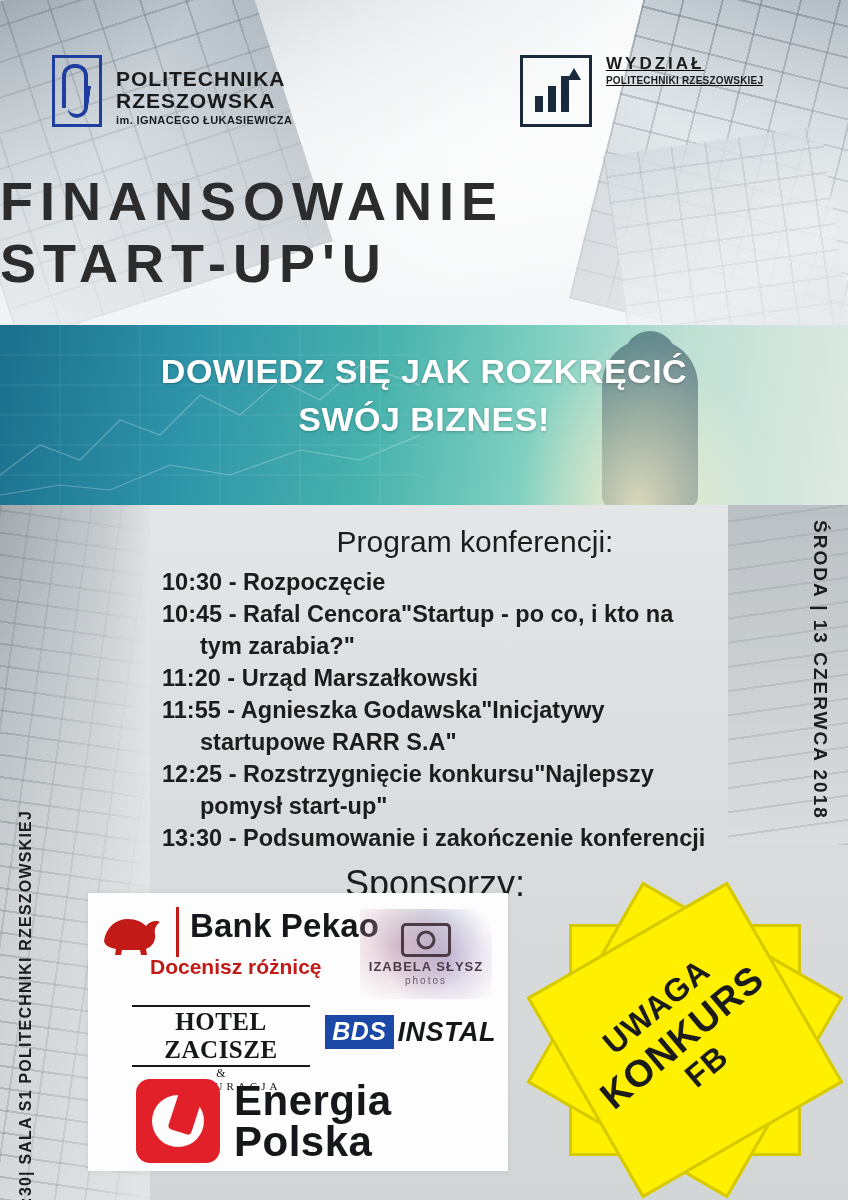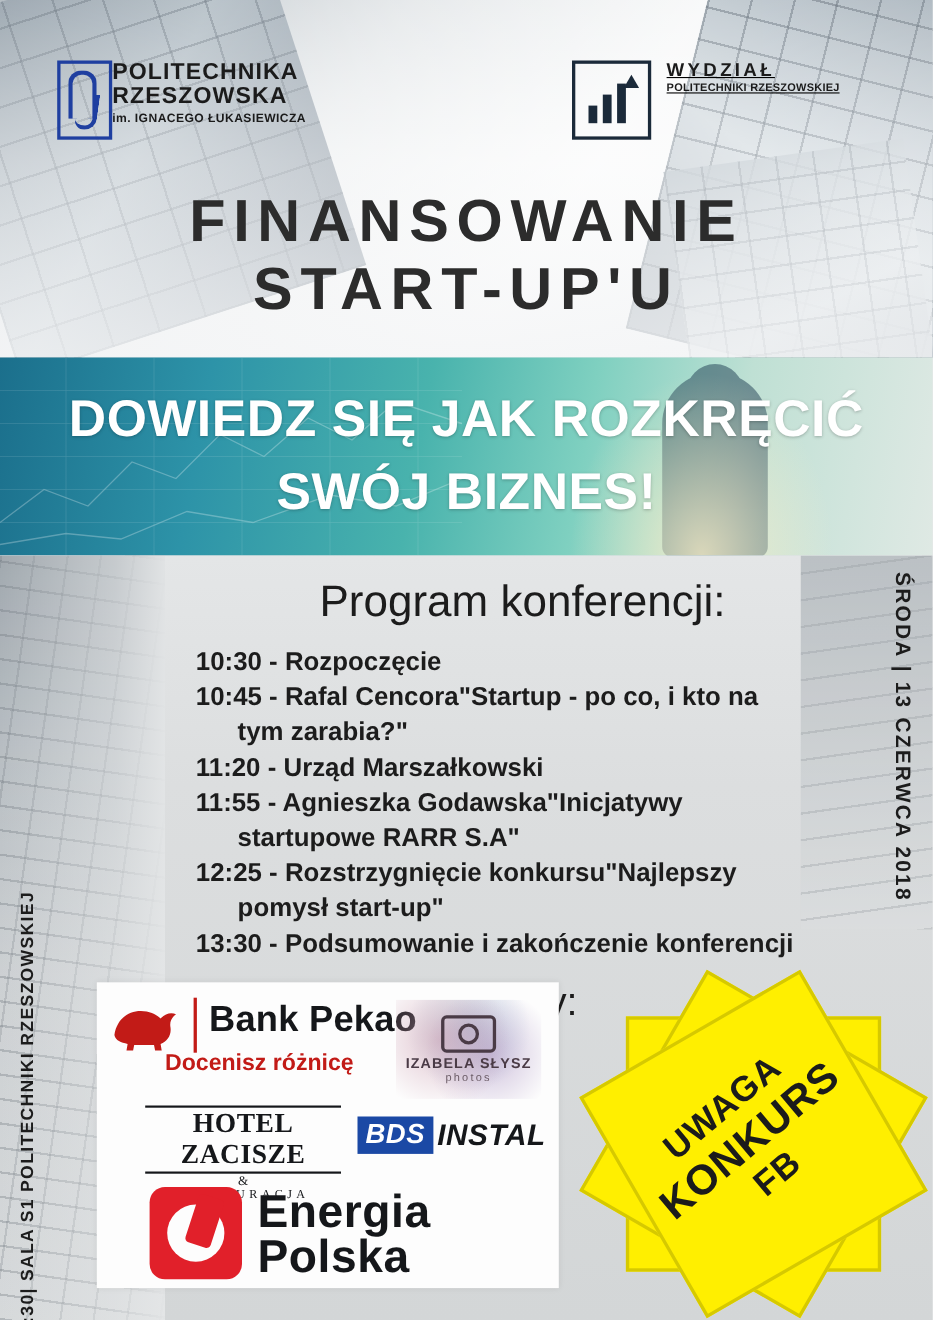"POLITECHNIKA" .logo-pol { align-items: flex-start -> flex-end; gap: 0 -> 14px }
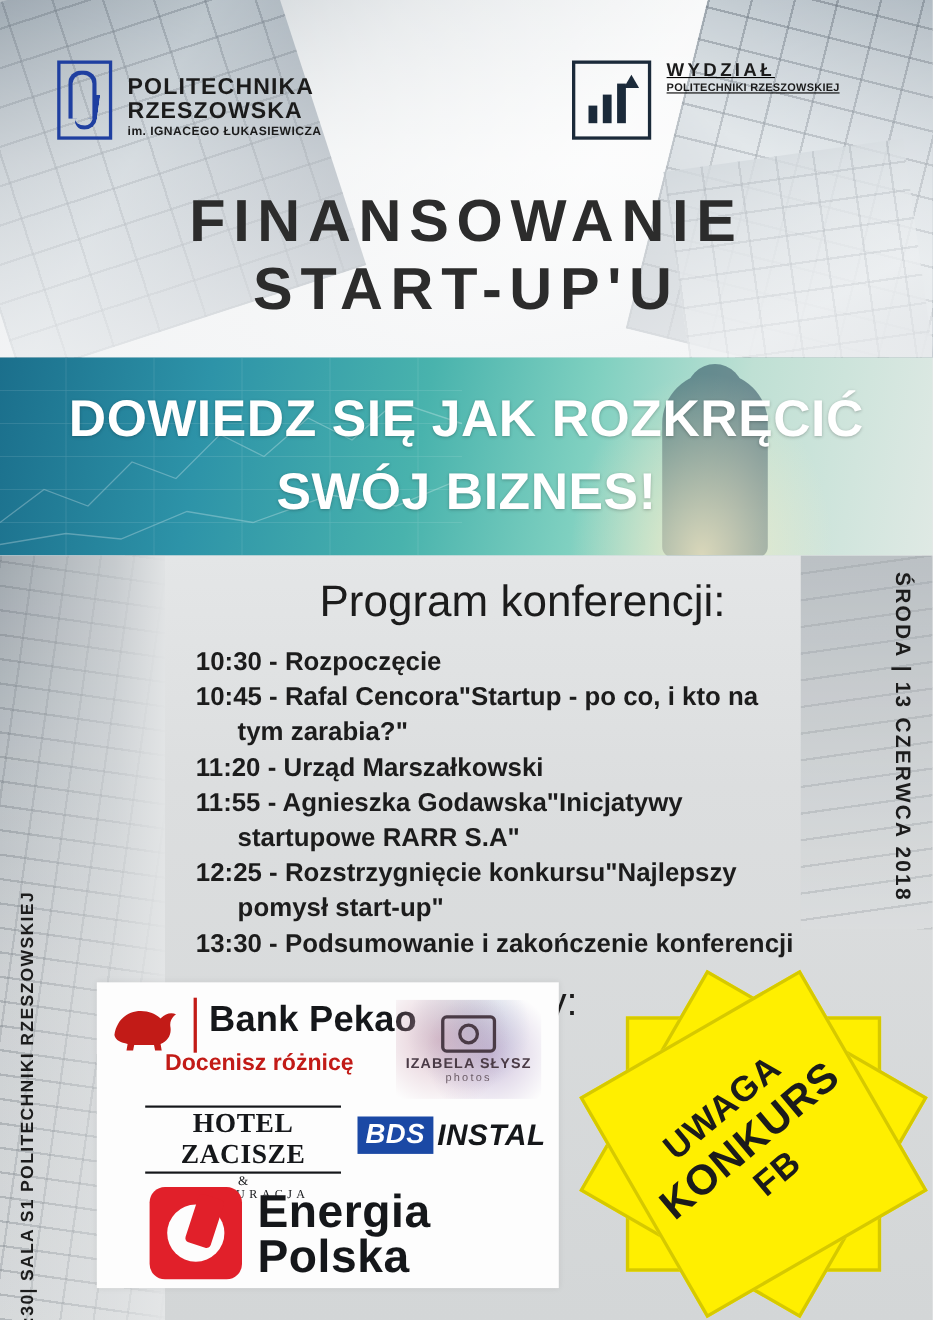"FINANSOWANIE" .main-title { text-align: center -> none }
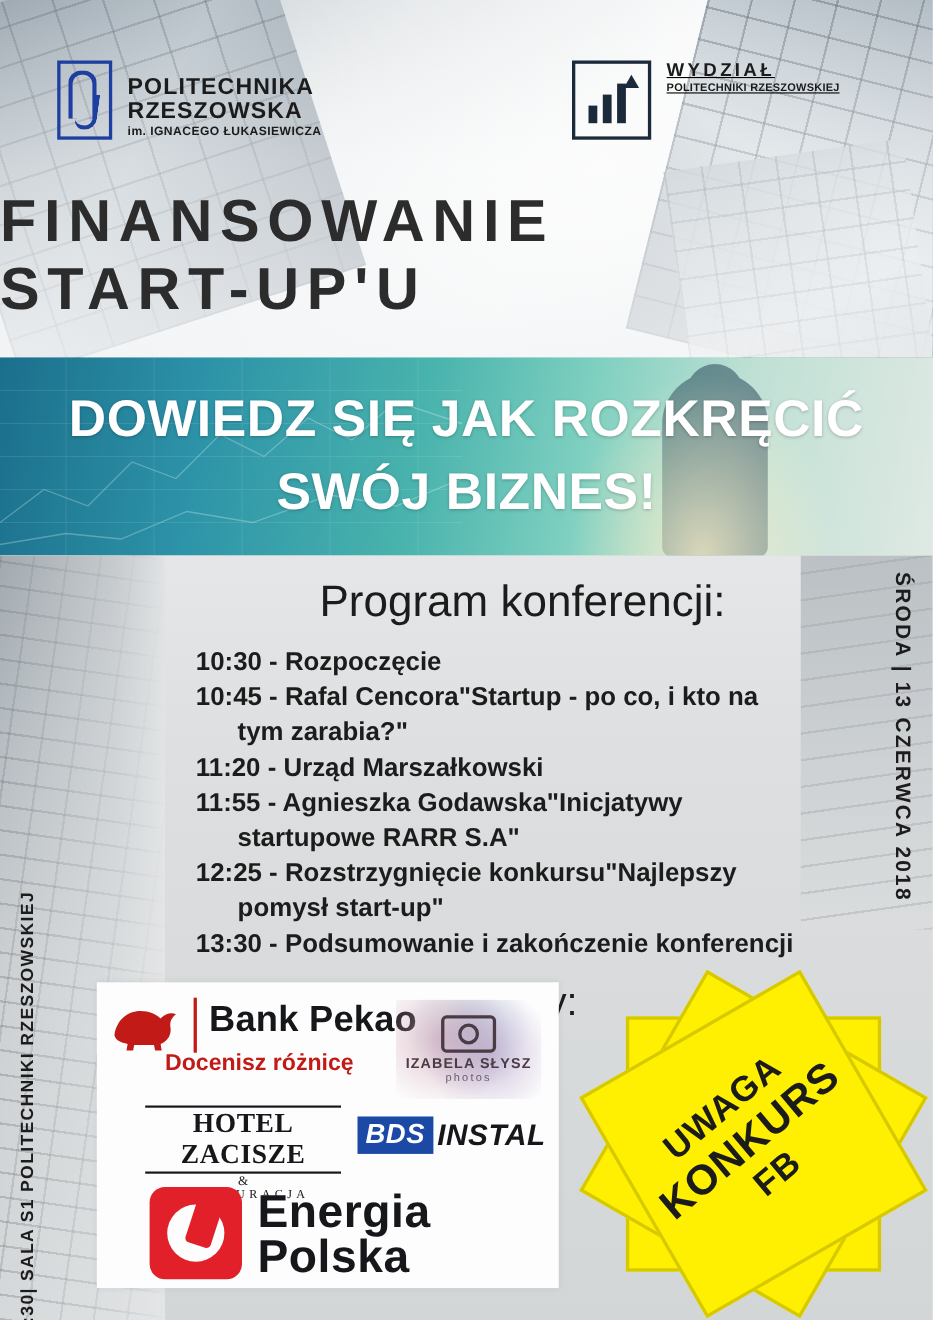"DOWIEDZ SIĘ JAK ROZKRĘCIĆ" .banner-text { font-size: 47px -> 34px }
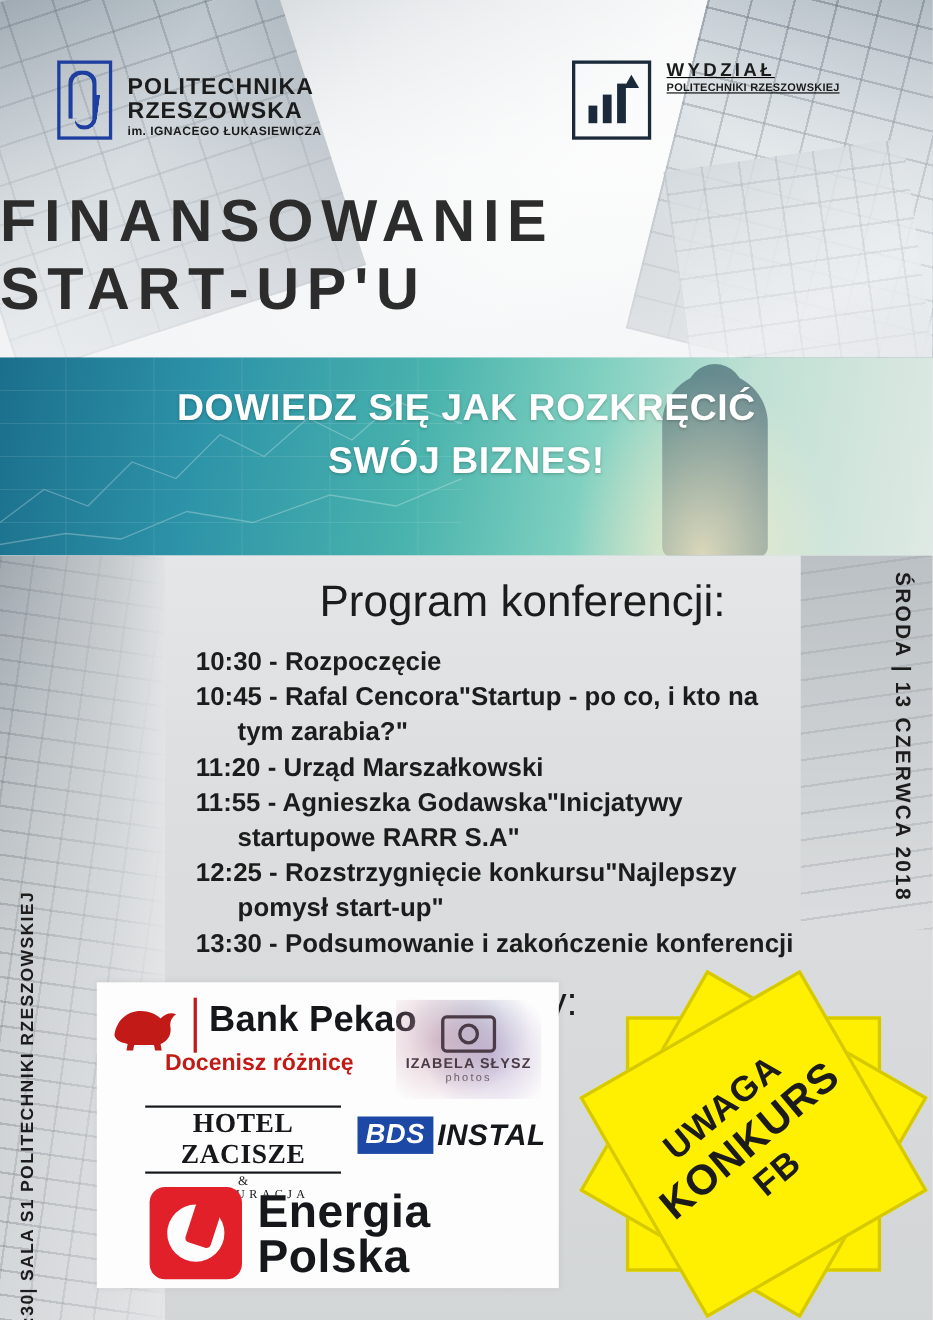"Program konferencji:" .program-heading { font-size: 40px -> 30px }
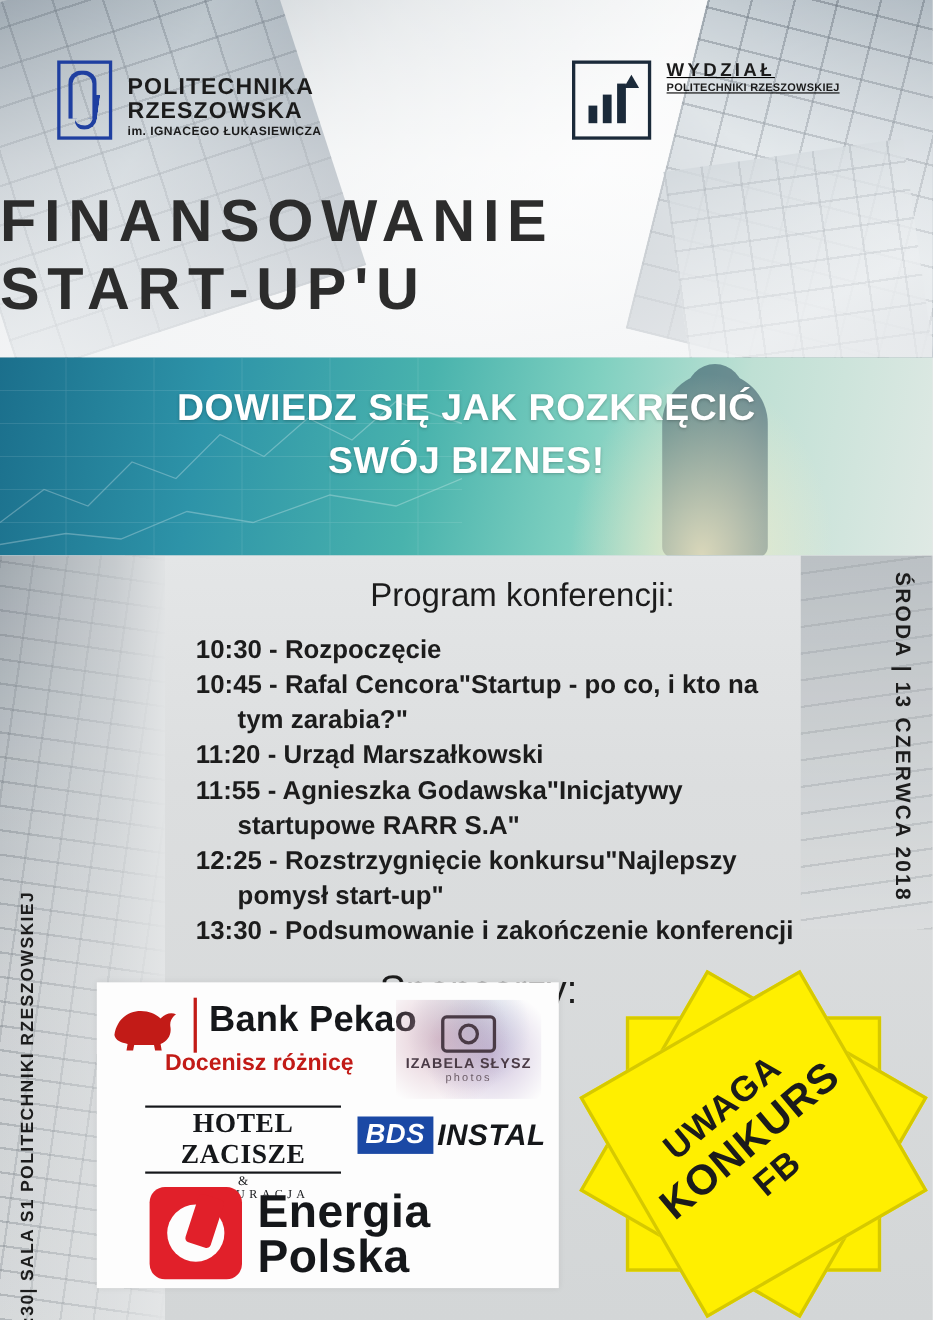"10:30 - Rozpoczęcie" .program-list { margin: 16px -> 0 }
